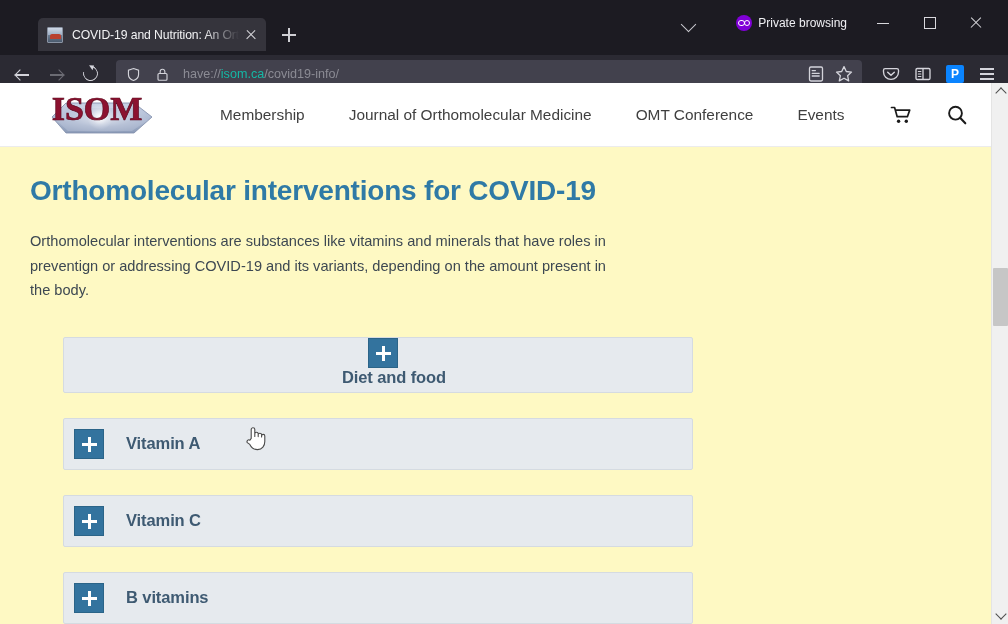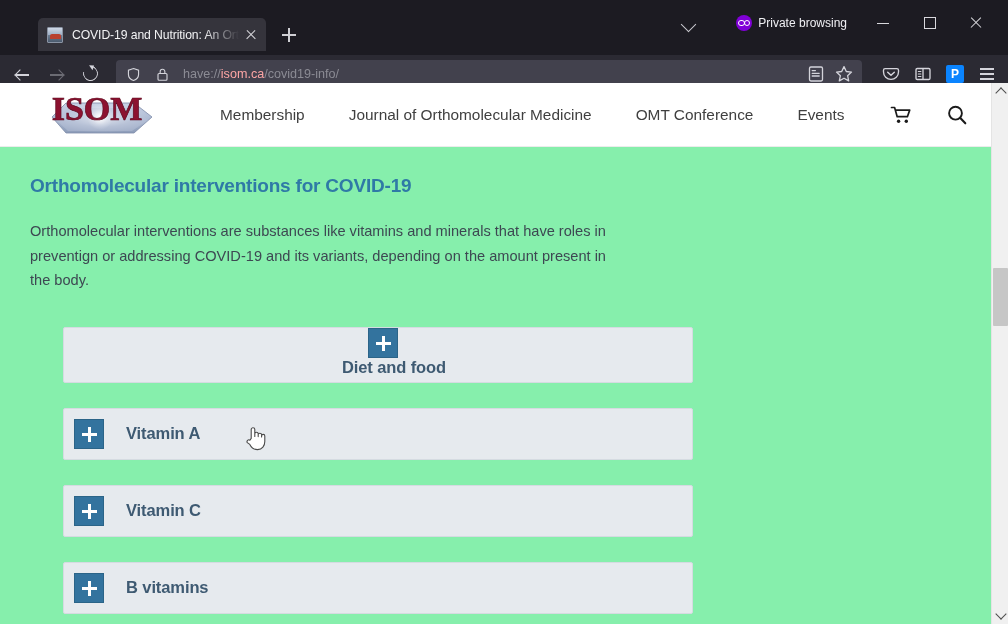"isom.ca" .url-host { color: #fca5a5 -> #14b8a6 }
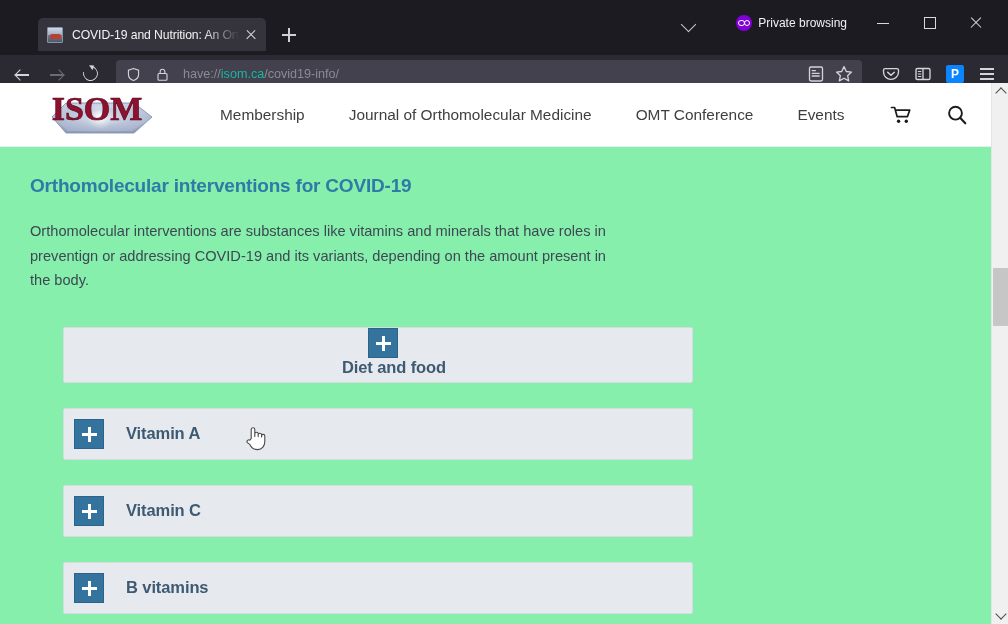"ISOM" .page { background: #86efac -> #fef9c3 }
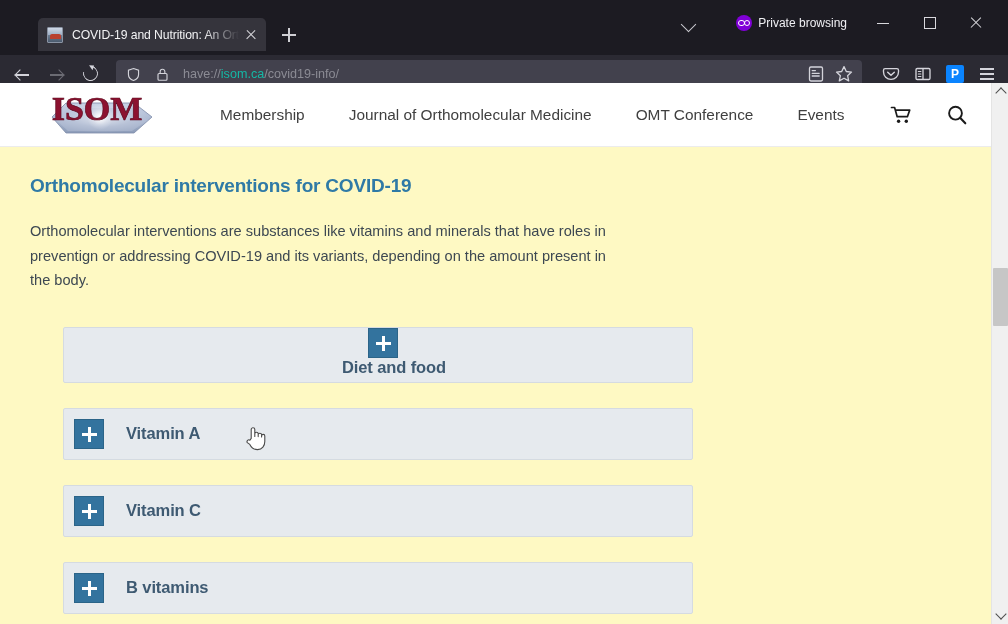"Orthomolecular interventions for" .page-title { font-size: 19px -> 28px }
